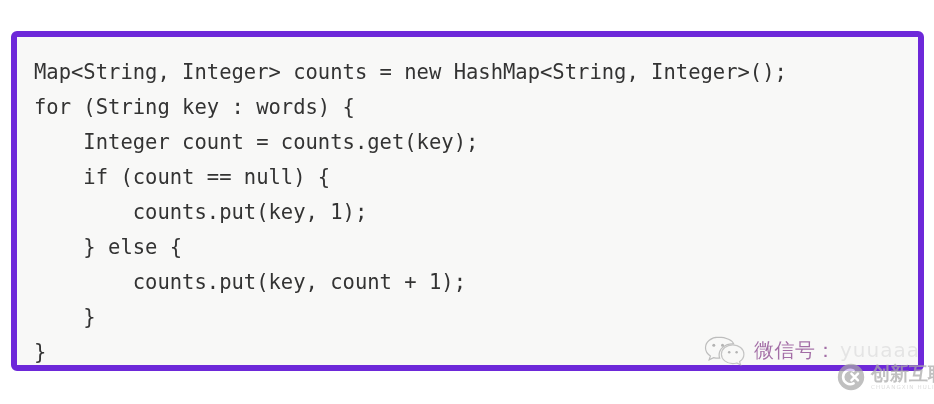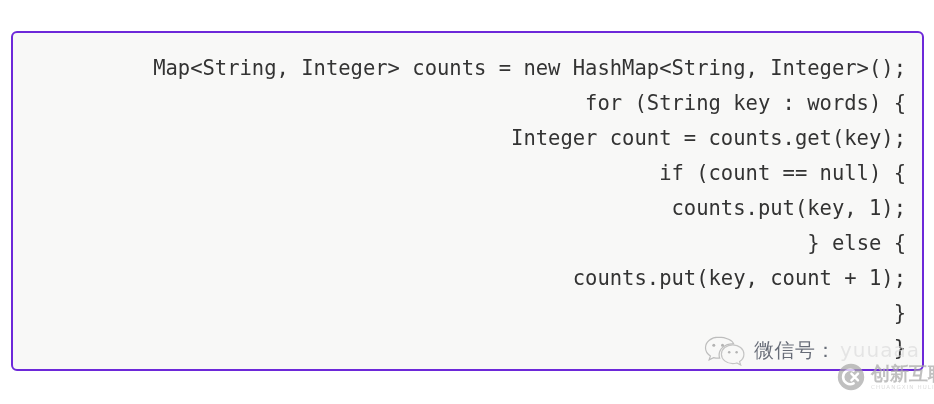"Map<String, Integer> counts = new" .code-block { border: 2px solid #6d28d9 -> 6px solid #6d28d9; text-align: right -> none }
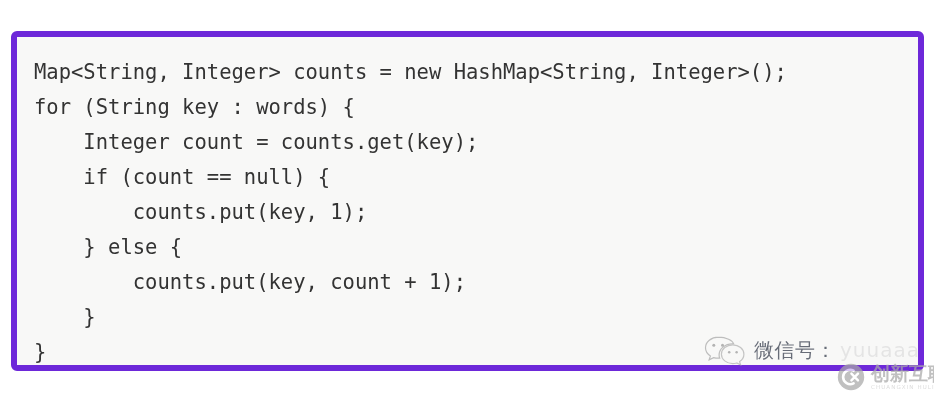"微信号：" .wm-wechat-text { color: #0f172a -> #701a75 }
